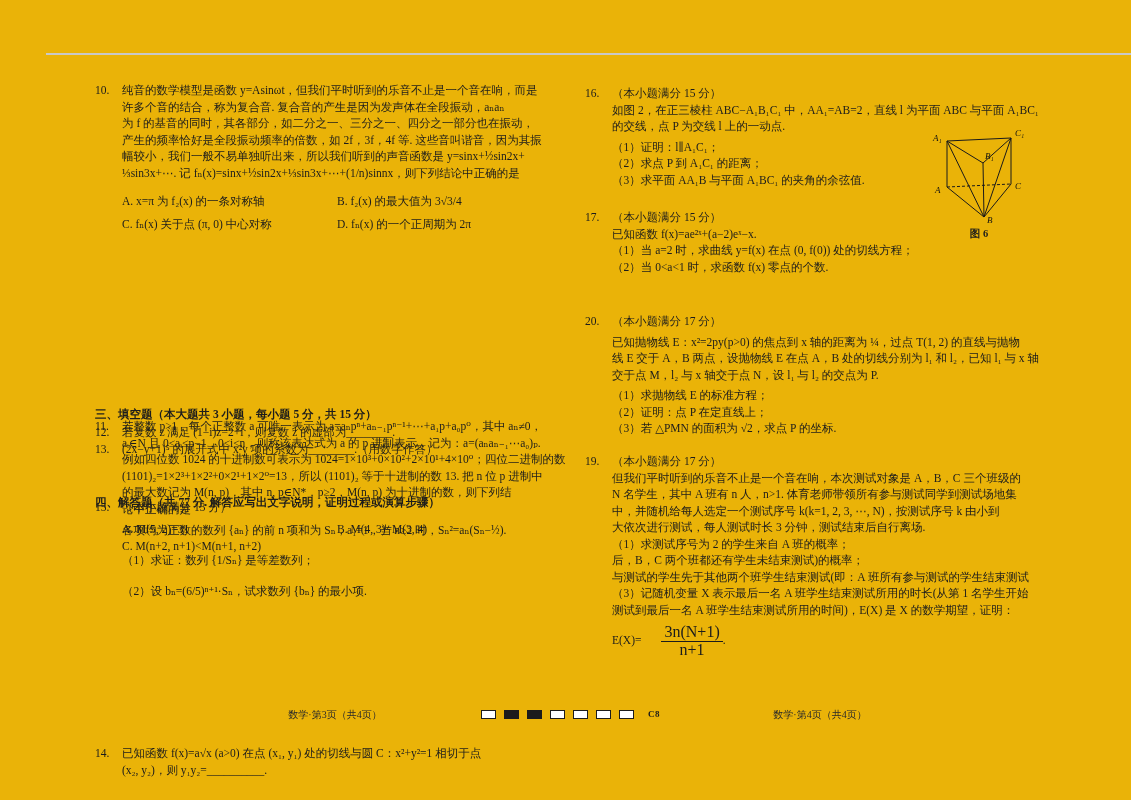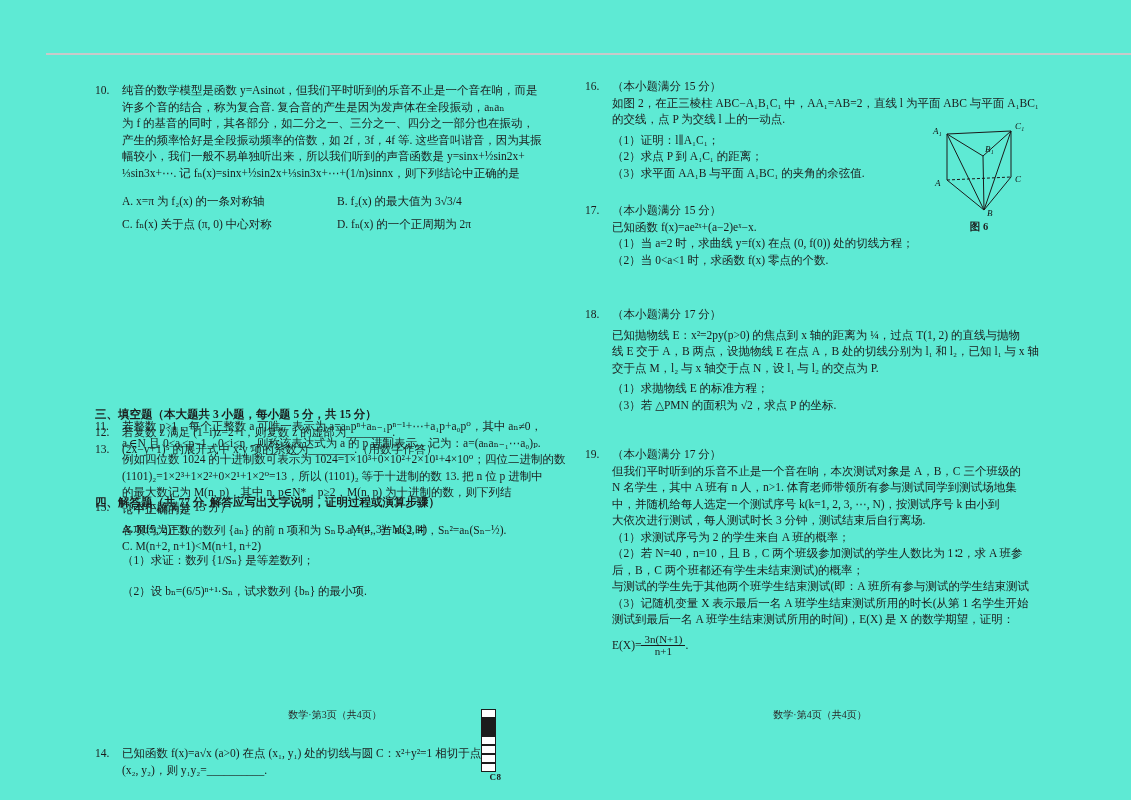"10." .page { background: #5eead4 -> #eab308 }
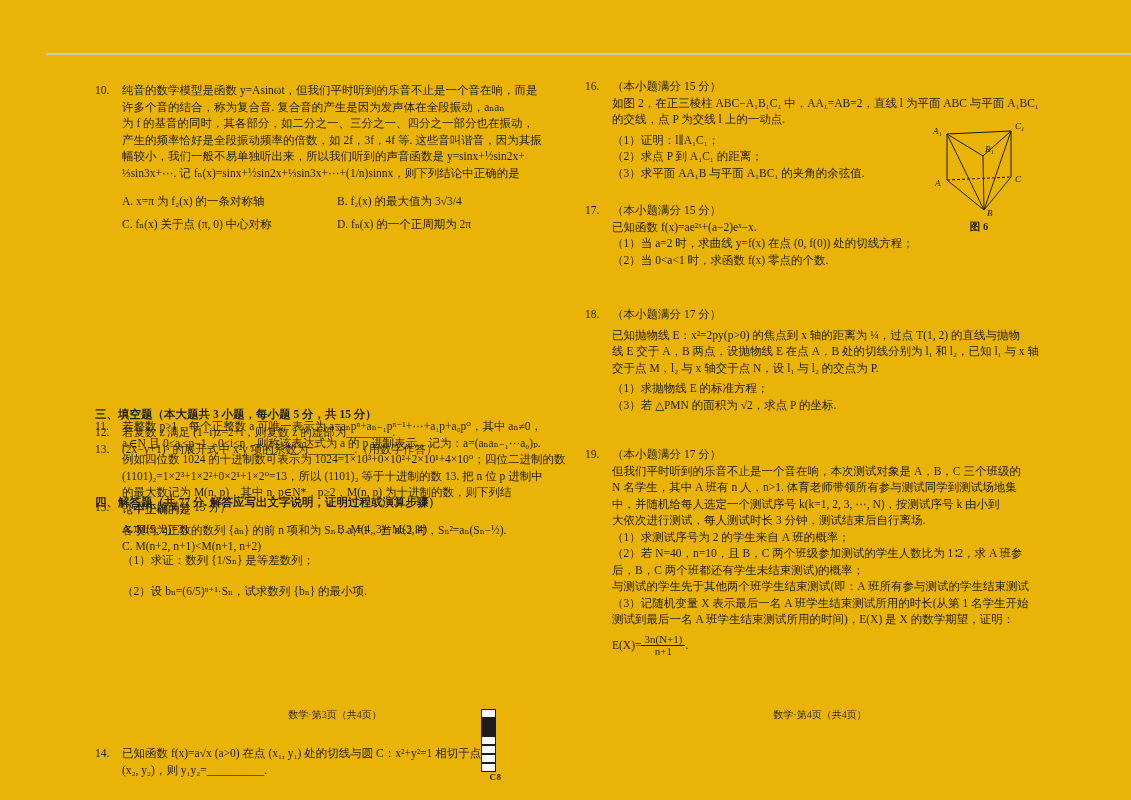"16. （本小题满分 15 分）" .col-right { top: 78px -> 85px }
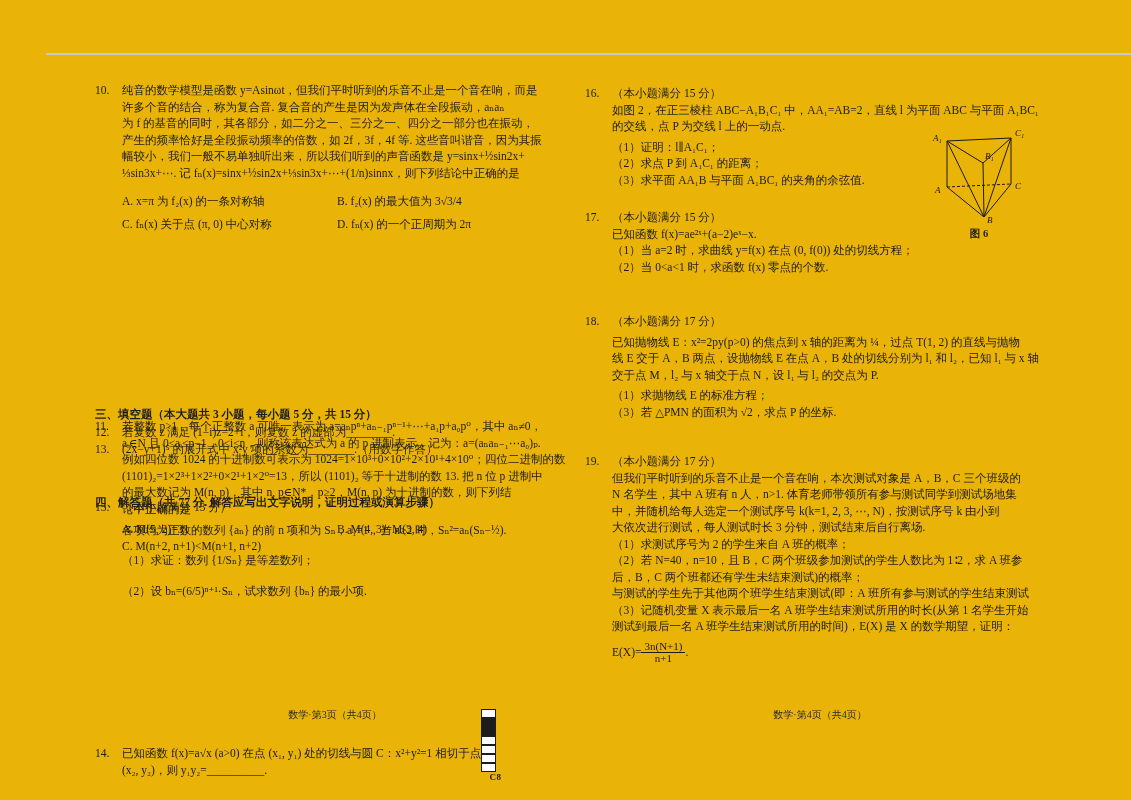"18." span.qnum-in { text: 18 -> 20 }
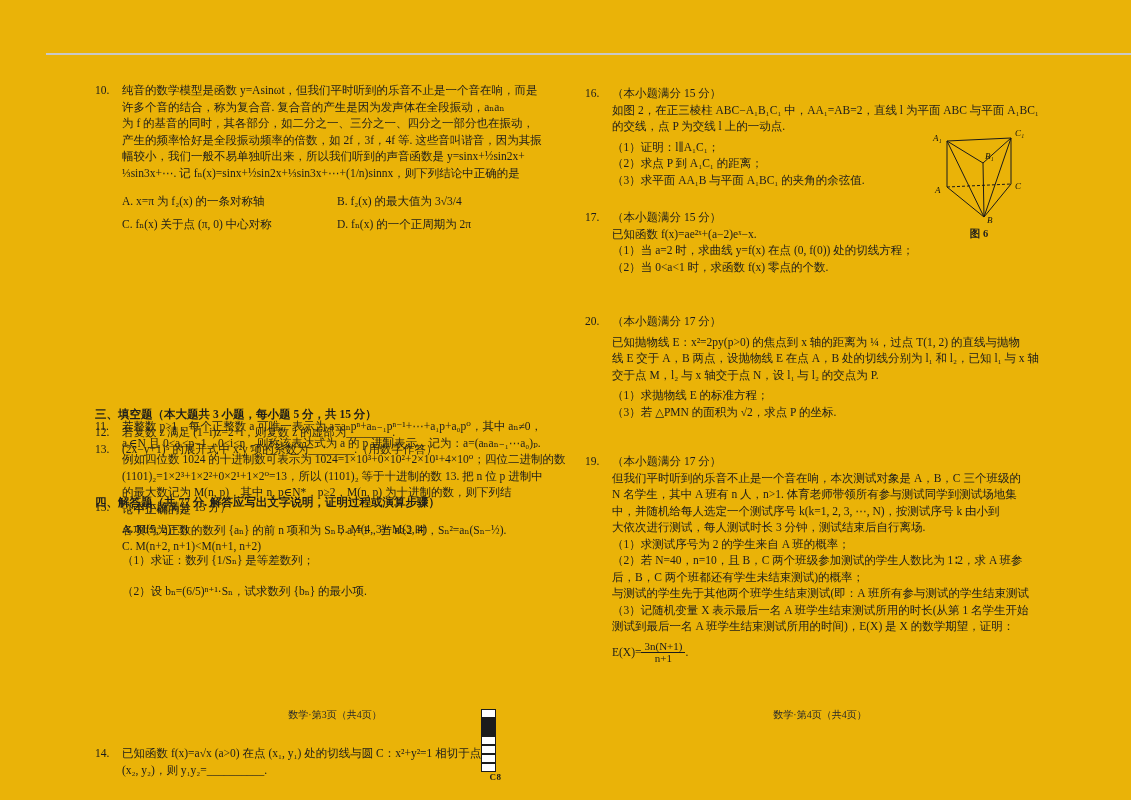"（2）证明：点 P 在定直线上；" div.line { html: none -> <div>（2）证明：点 P 在定直线上；</div> }
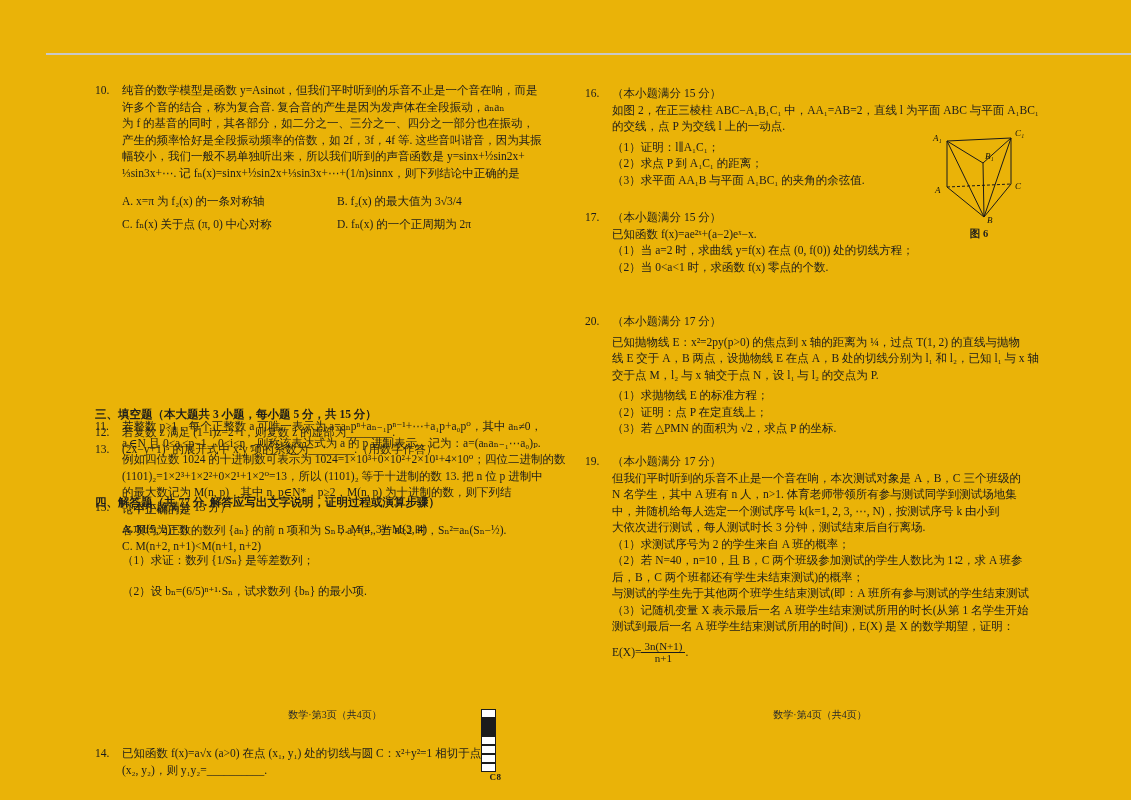"（2）若 N=40，n=10，且 B，C 两个班级参加测试的学生人数比为" div.line { html: <div>（2）若 N=40，n=10，且 B，C 两个班级参加测试的学生人数比为 1∶2，求 A 班参</div> -> none }
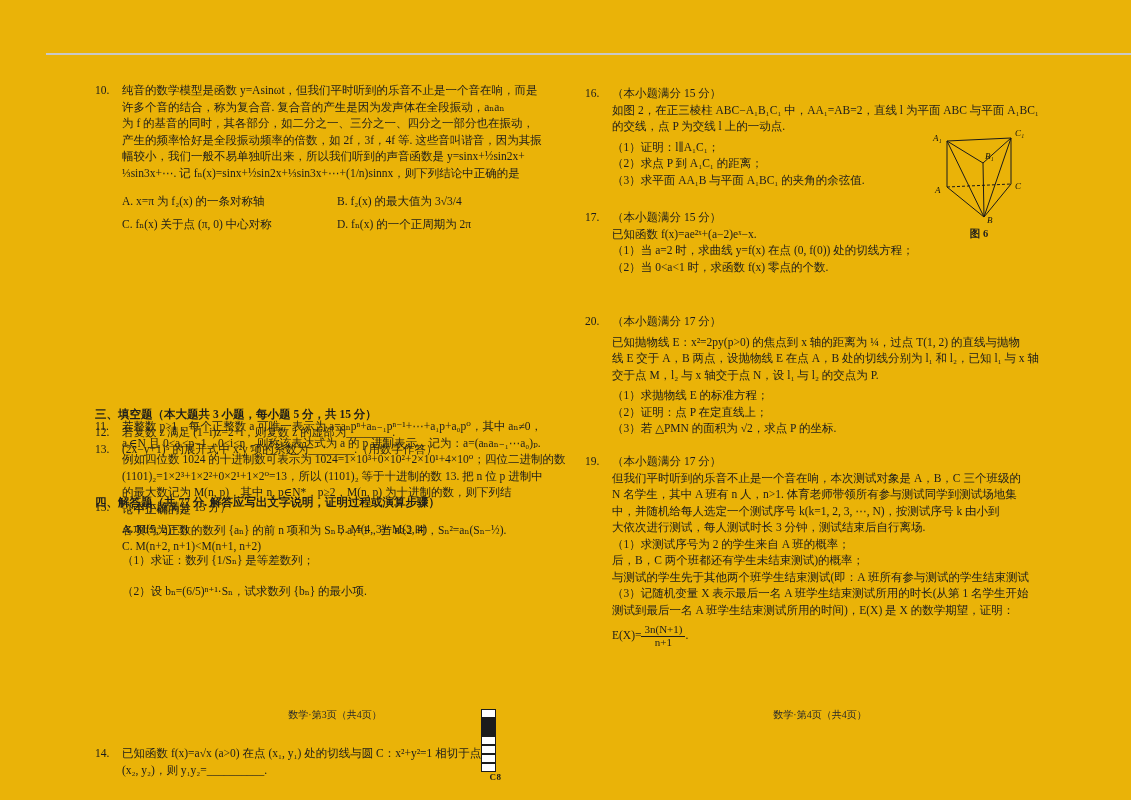"3n(N+1)" .frac { font-size: 11px -> 16px; margin-left: none -> 20px }
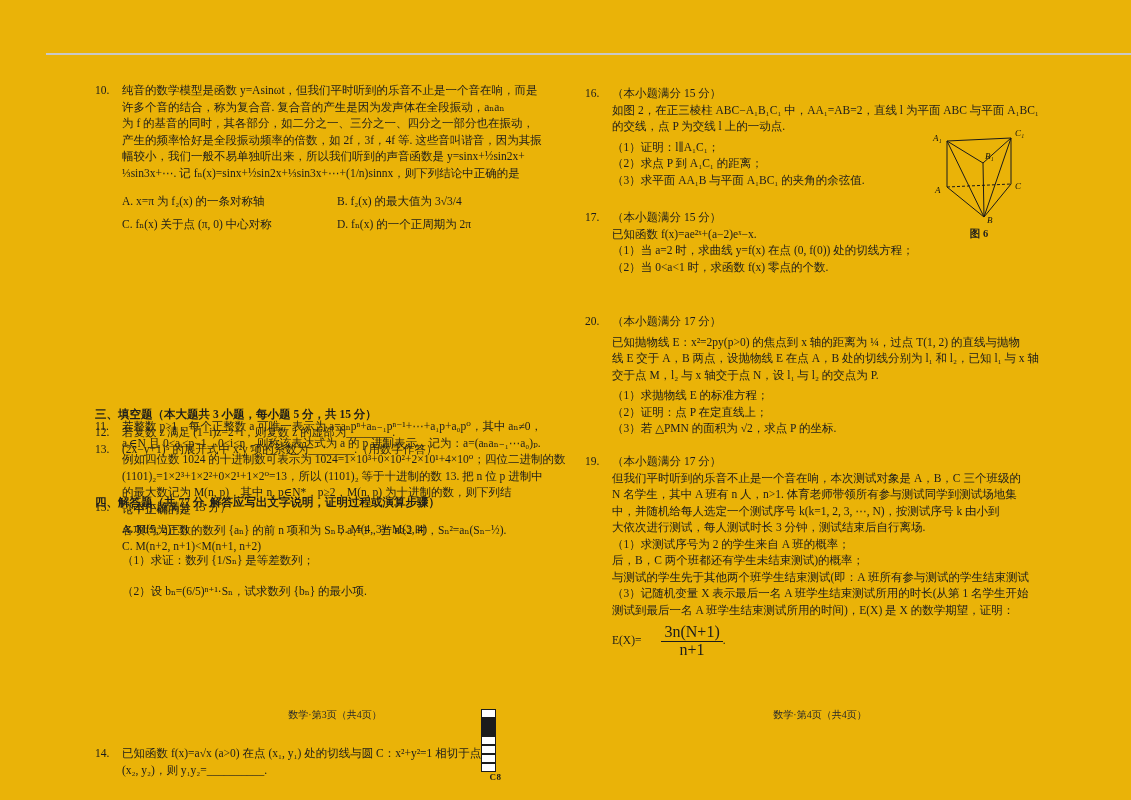"C8" .marks { flex-direction: column -> none }
